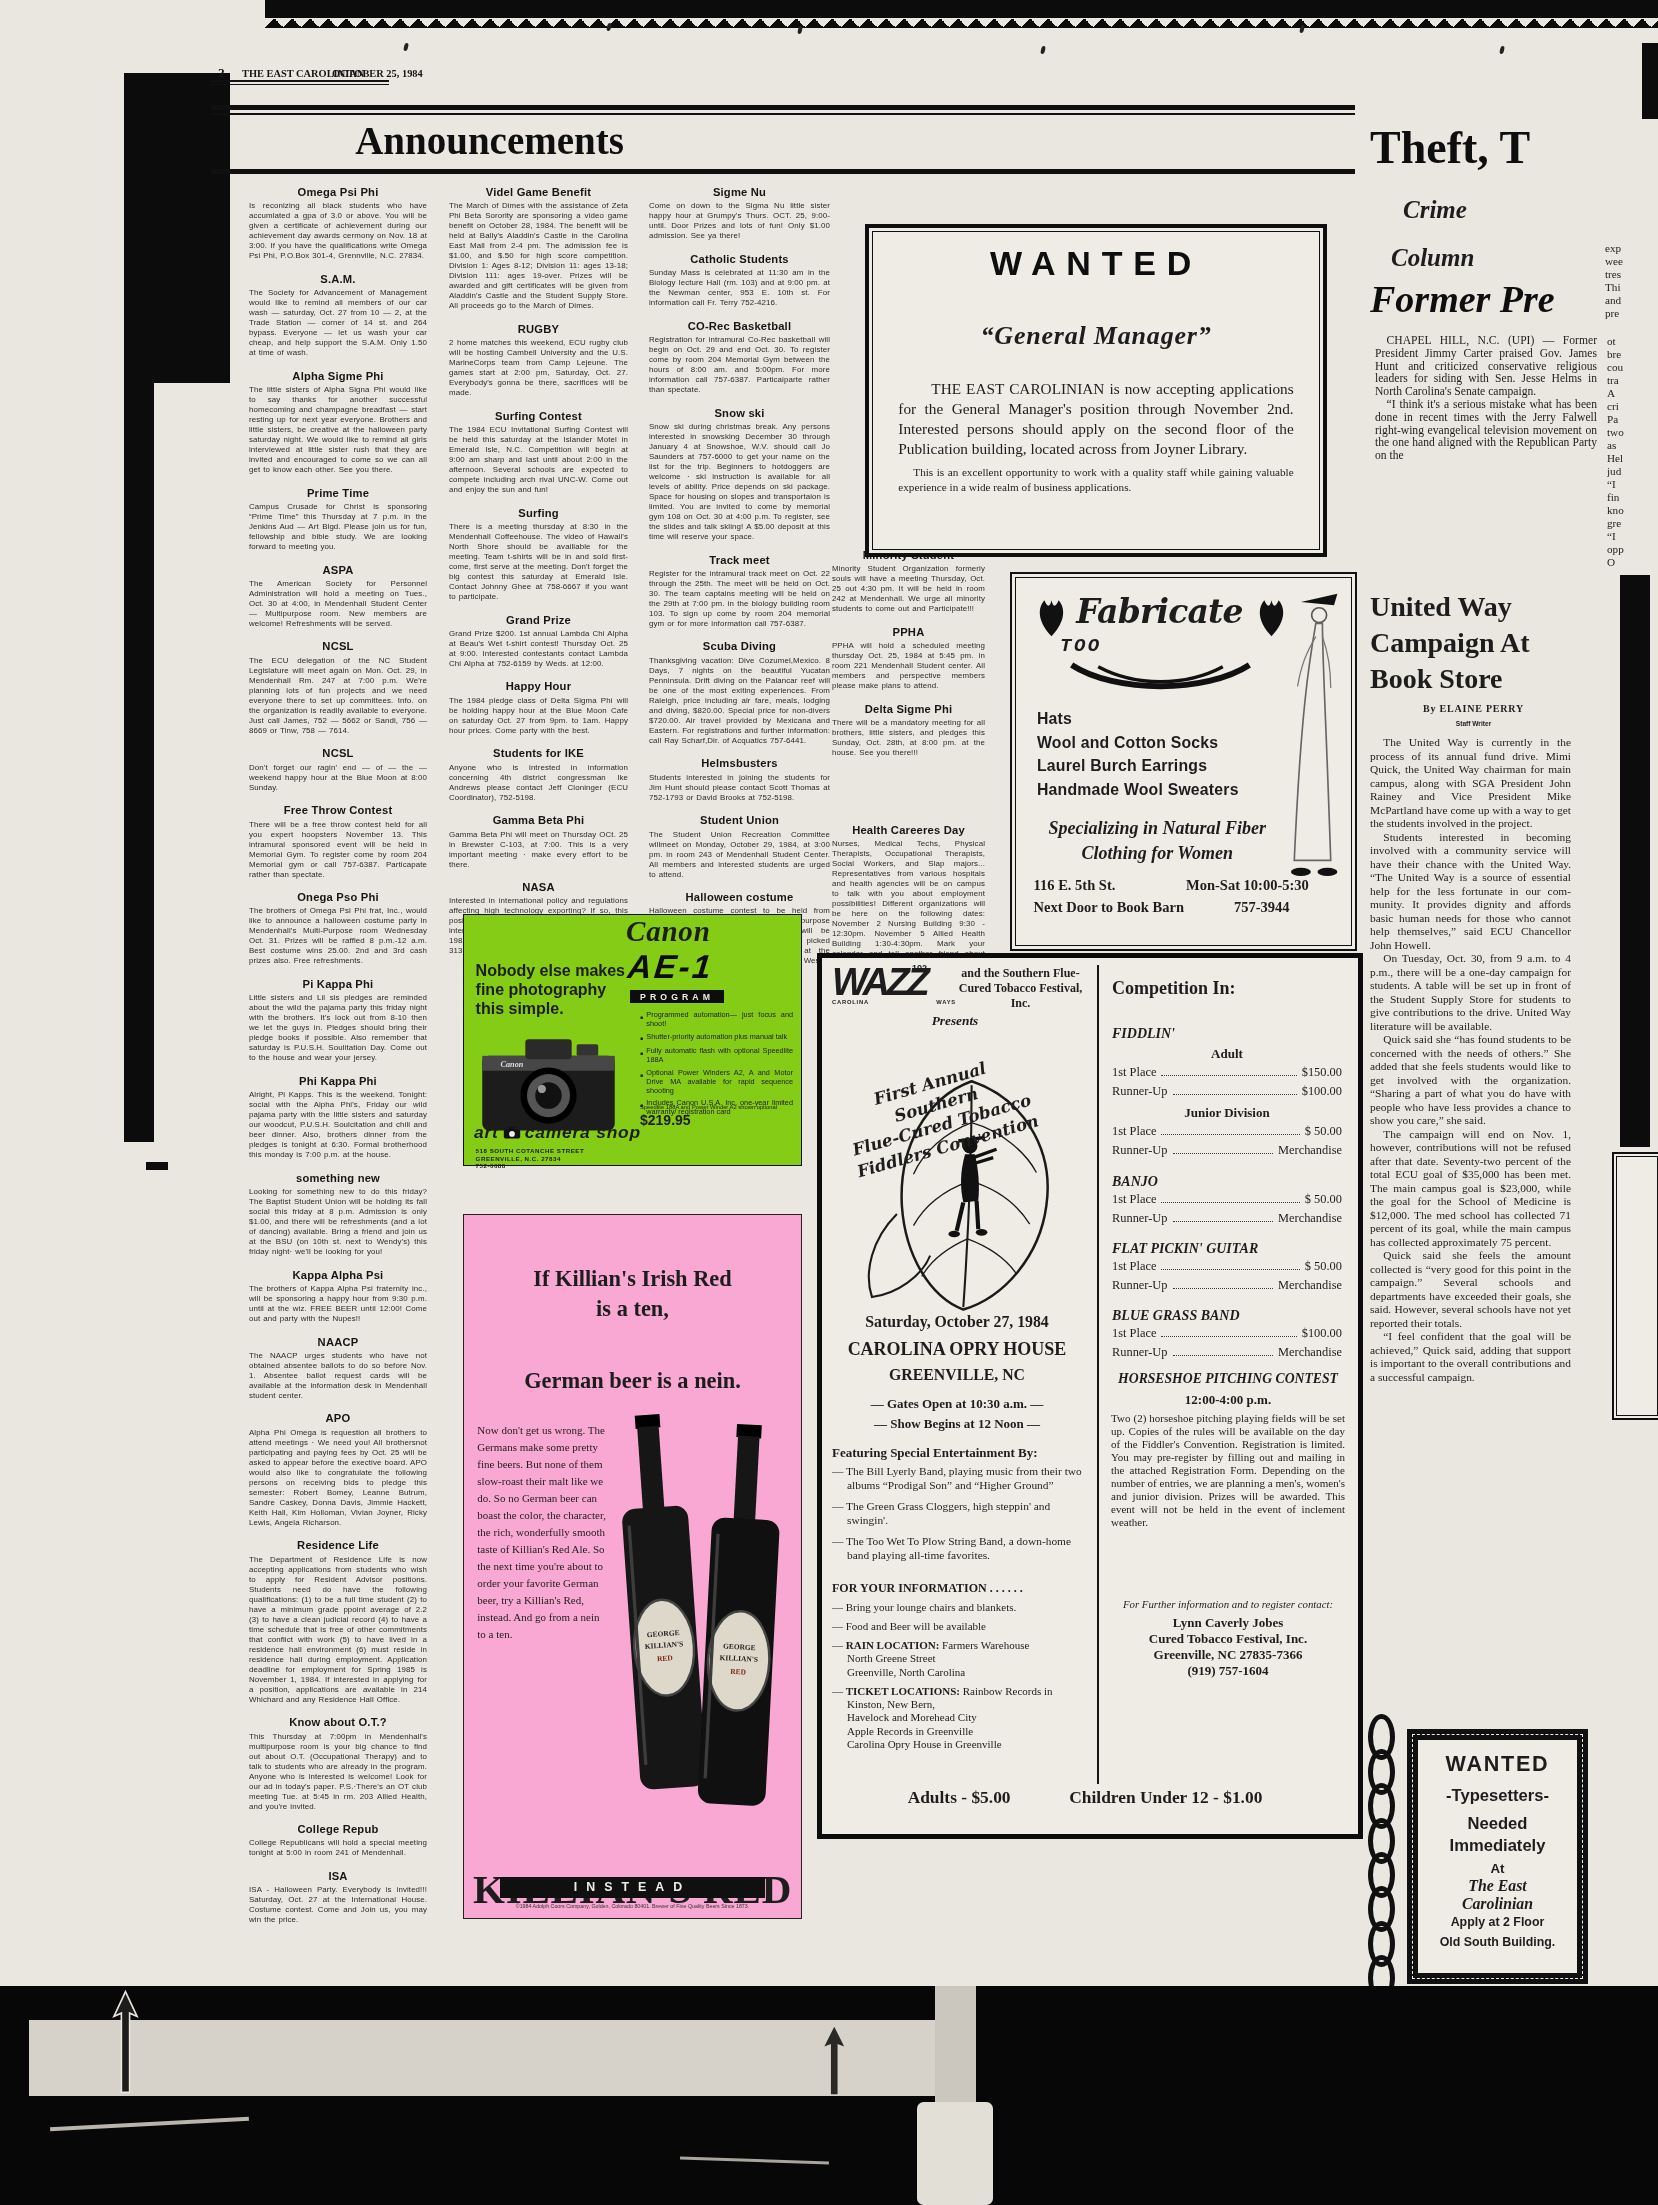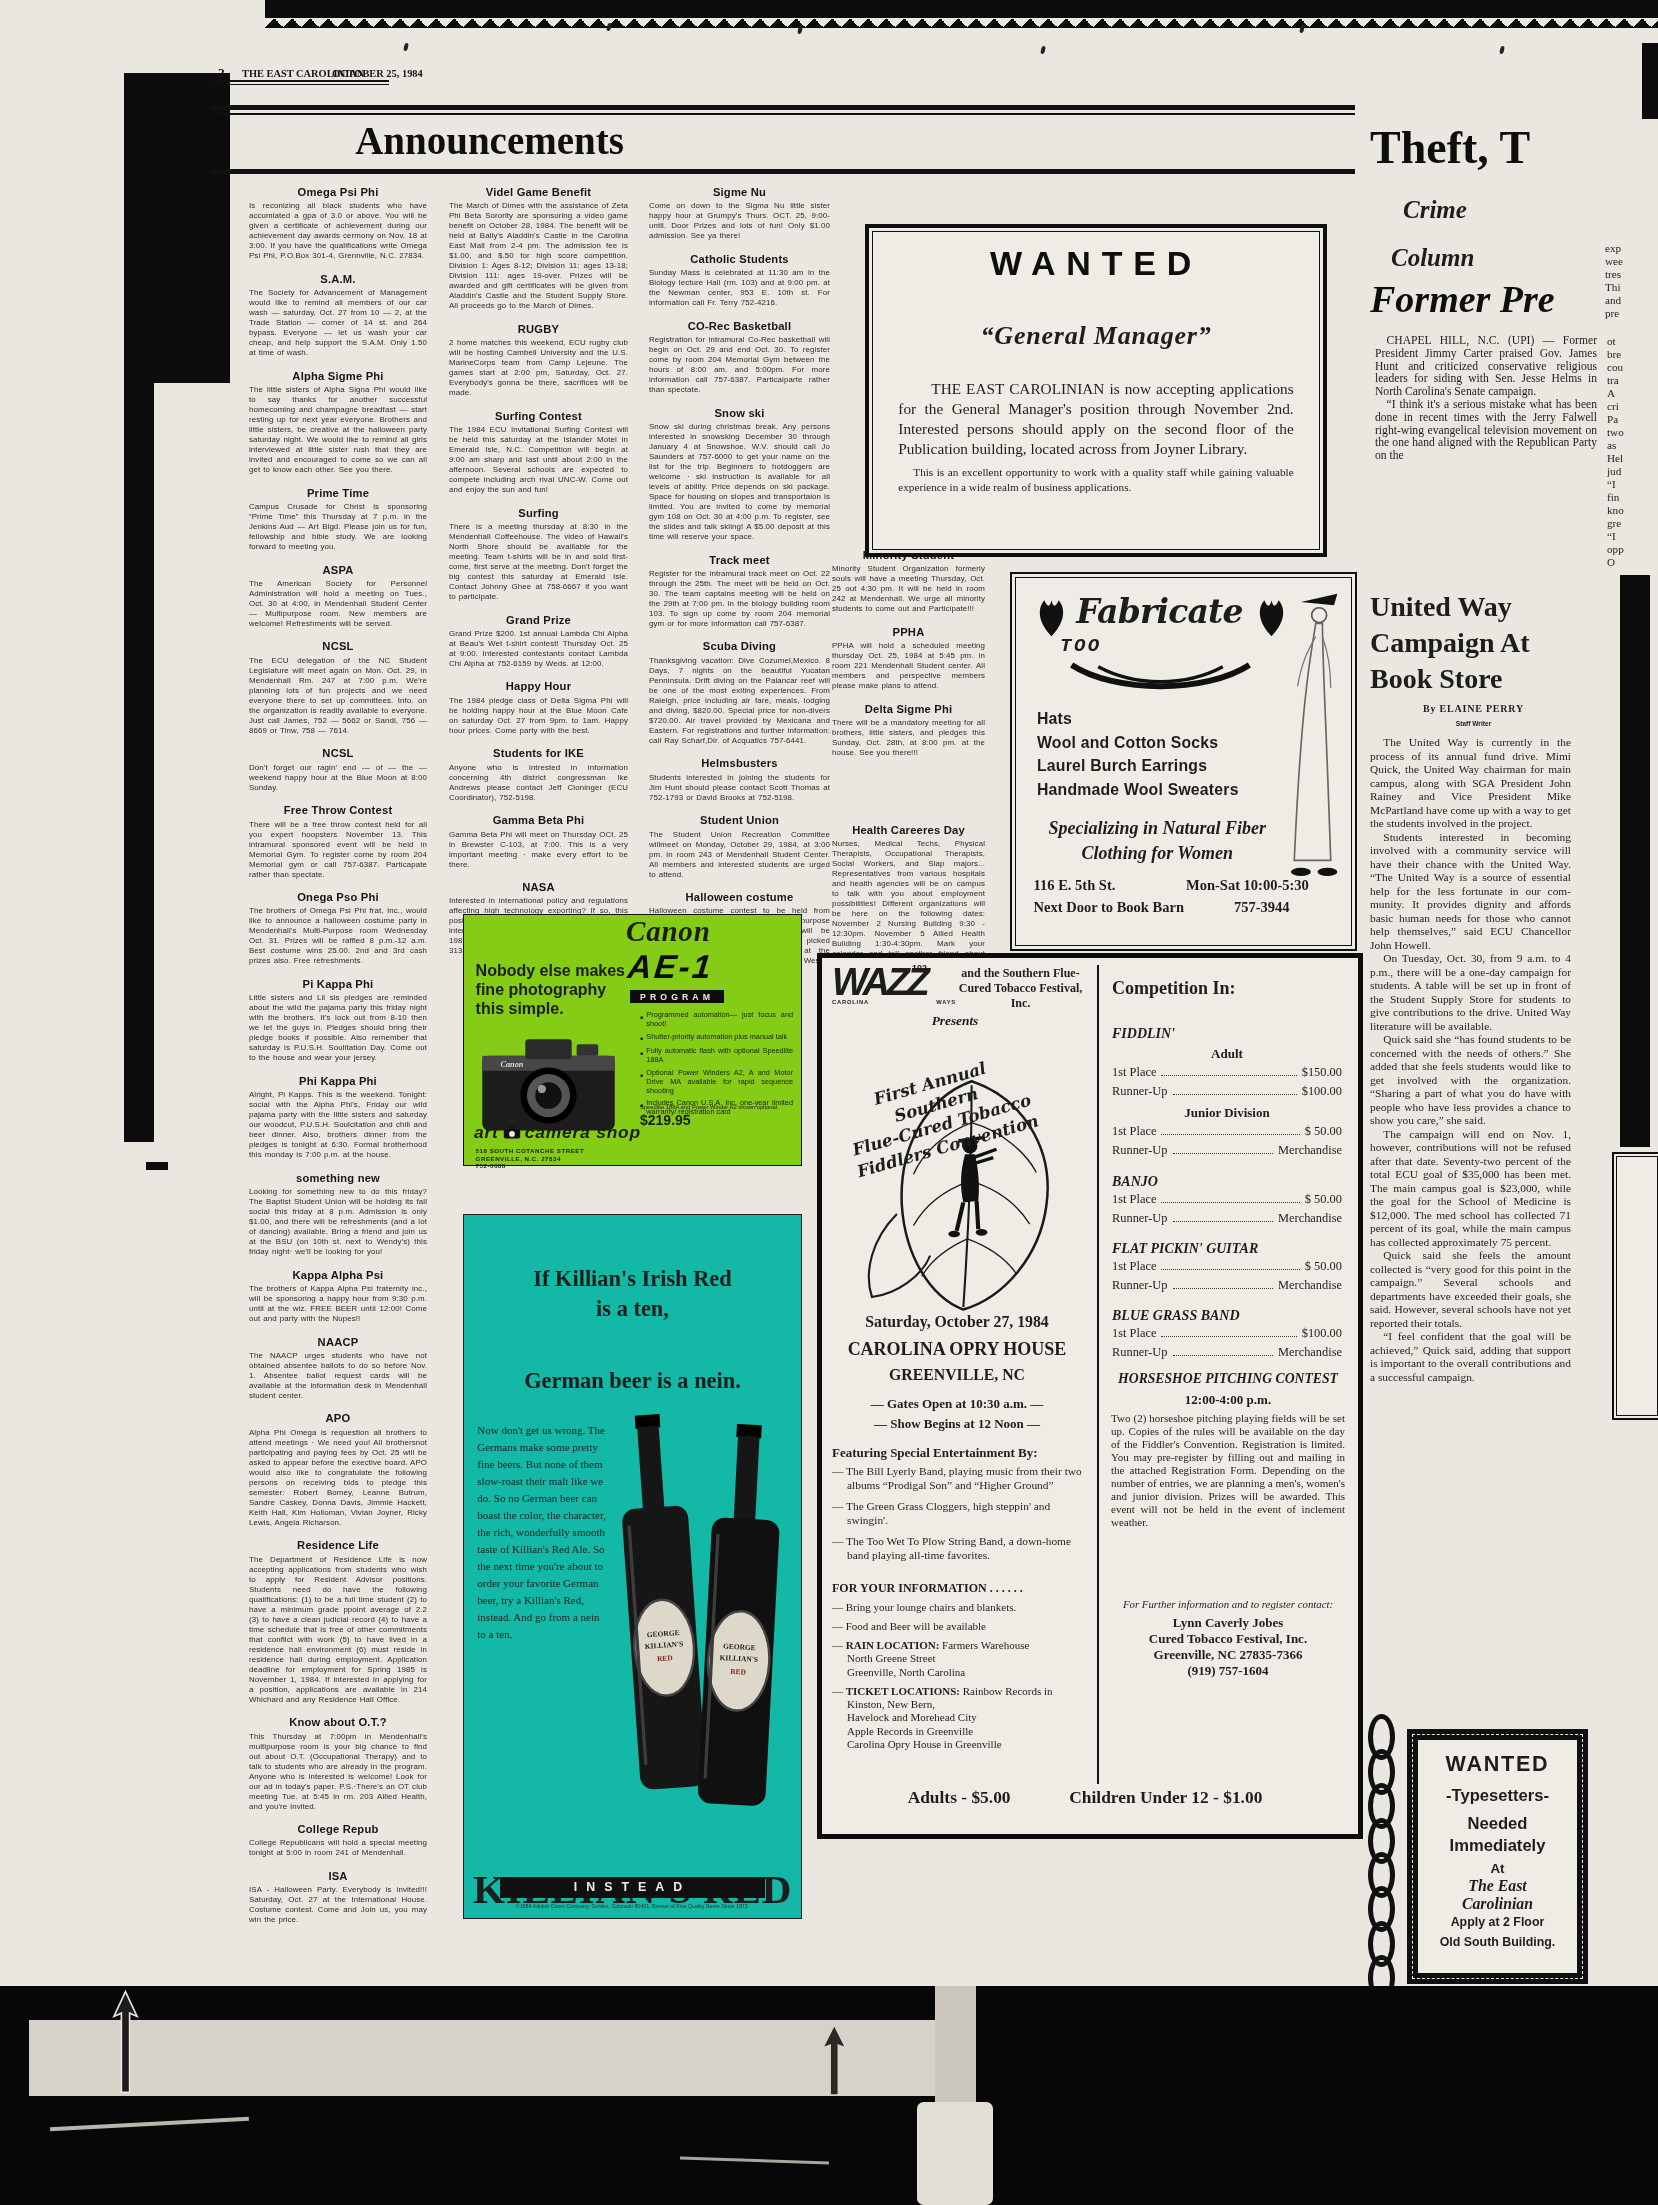"If Killian's Irish Red" .kl { background: #14b8a6 -> #f9a8d4 }
